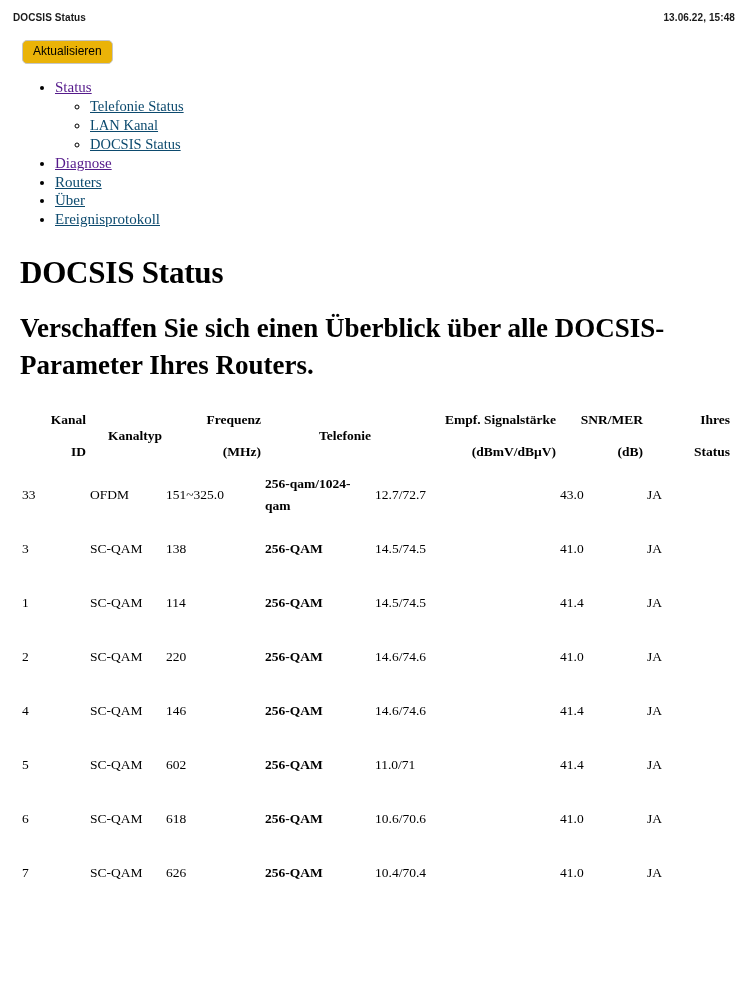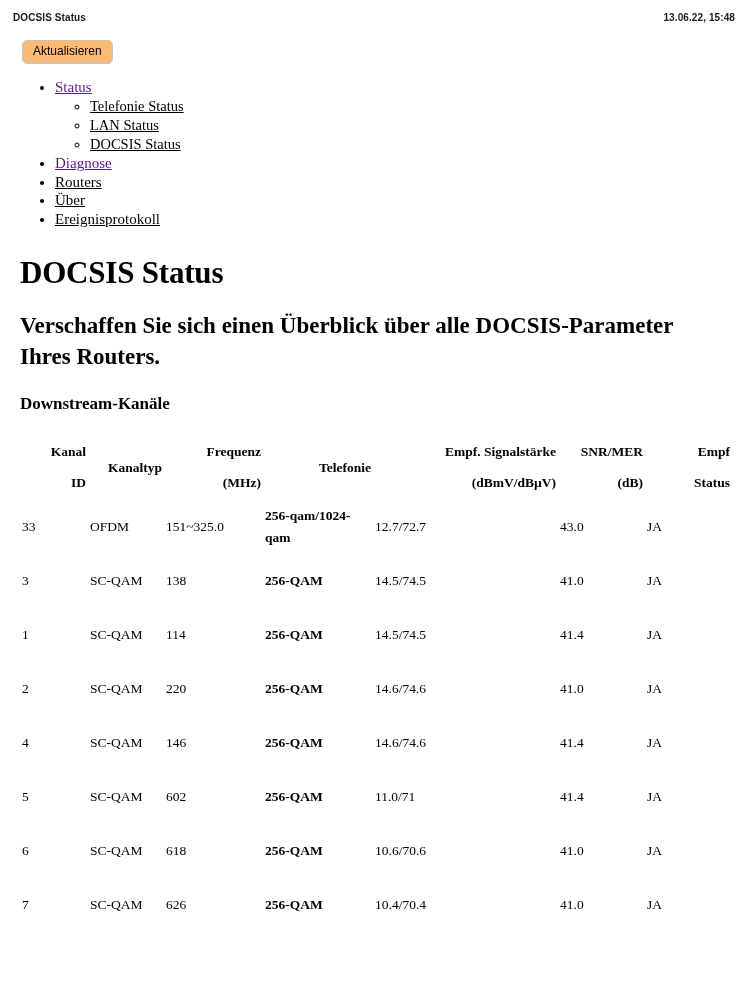"Aktualisieren" .btn-refresh { background: #fdba74 -> #eab308 }
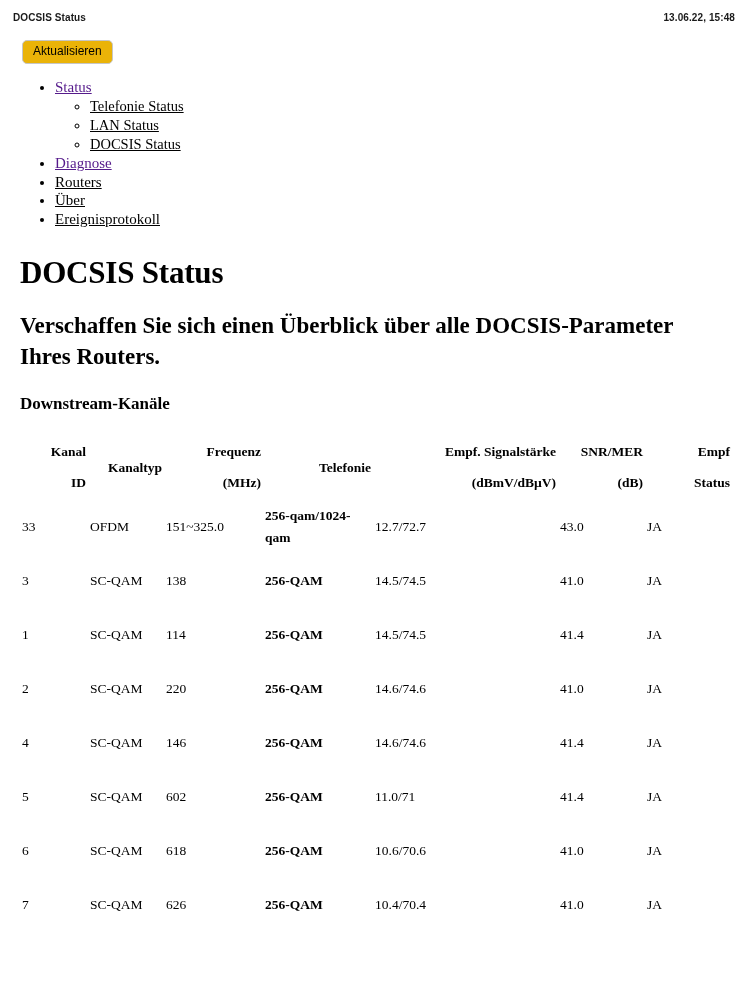"Telefonie Status" a.nav-link { color: #000000 -> #0c4a6e }
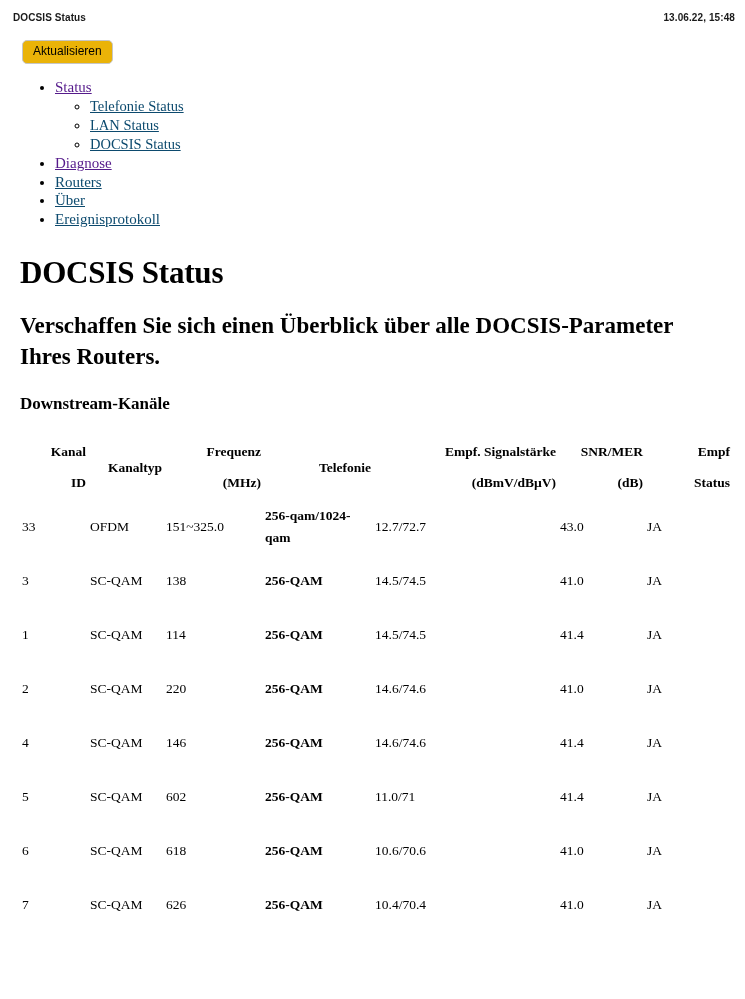"LAN Status" a.nav-link { text: Status -> Kanal }
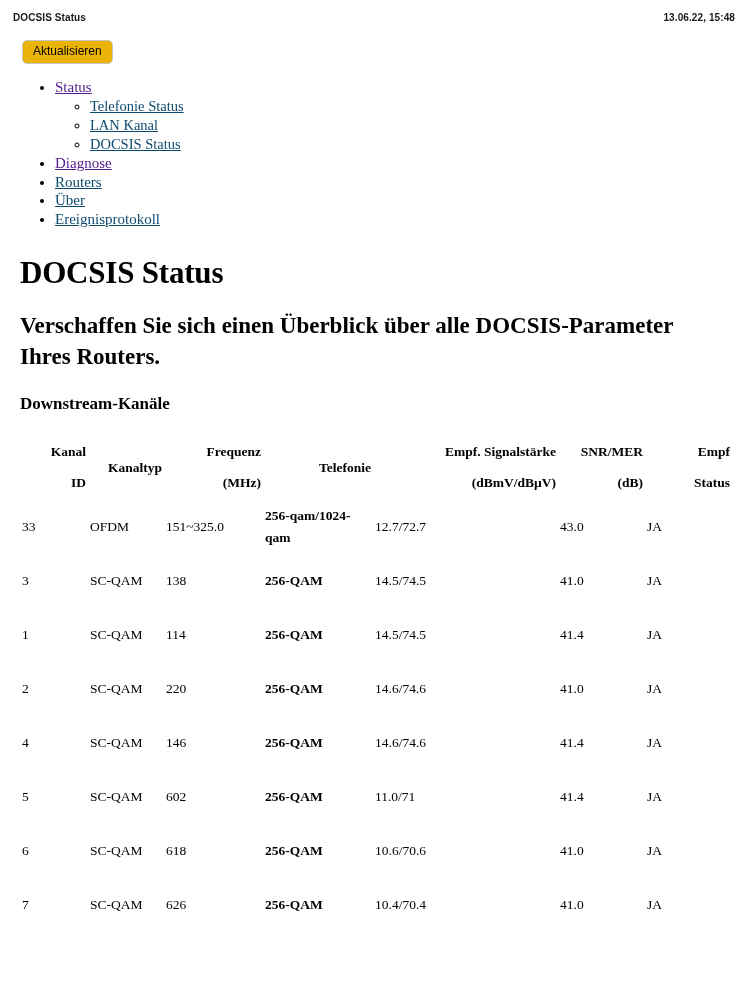"Verschaffen Sie sich einen Überblick" h2.page-subtitle { font-size: 23px -> 27px }
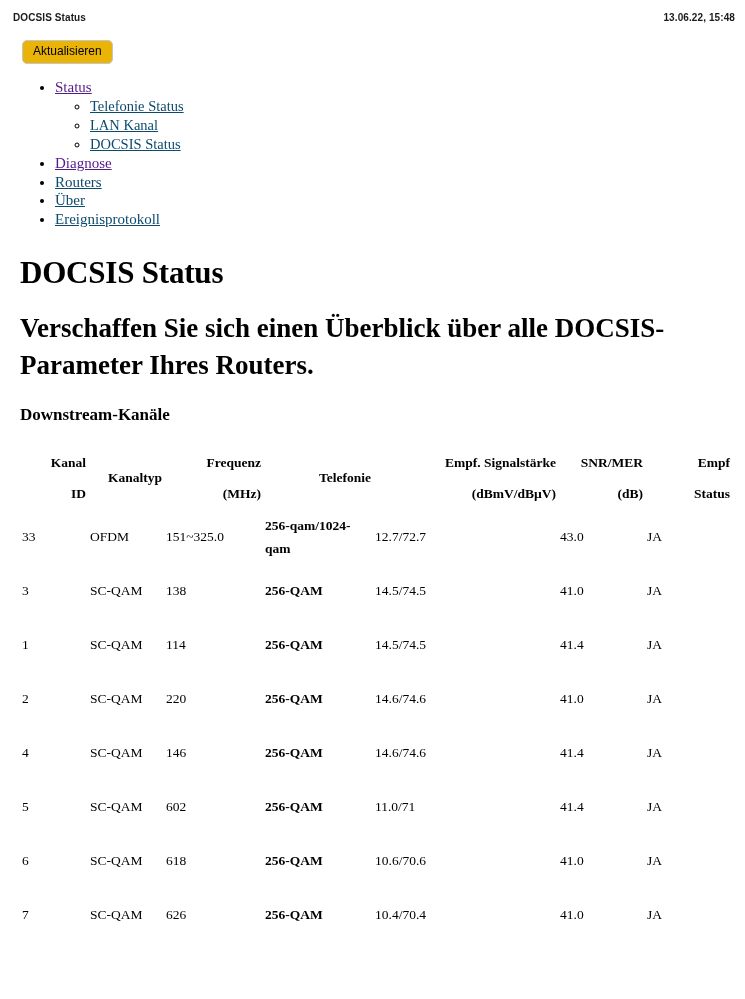"Downstream-Kanäle" h3.section-title { html: <h3>Downstream-Kanäle</h3> -> none }
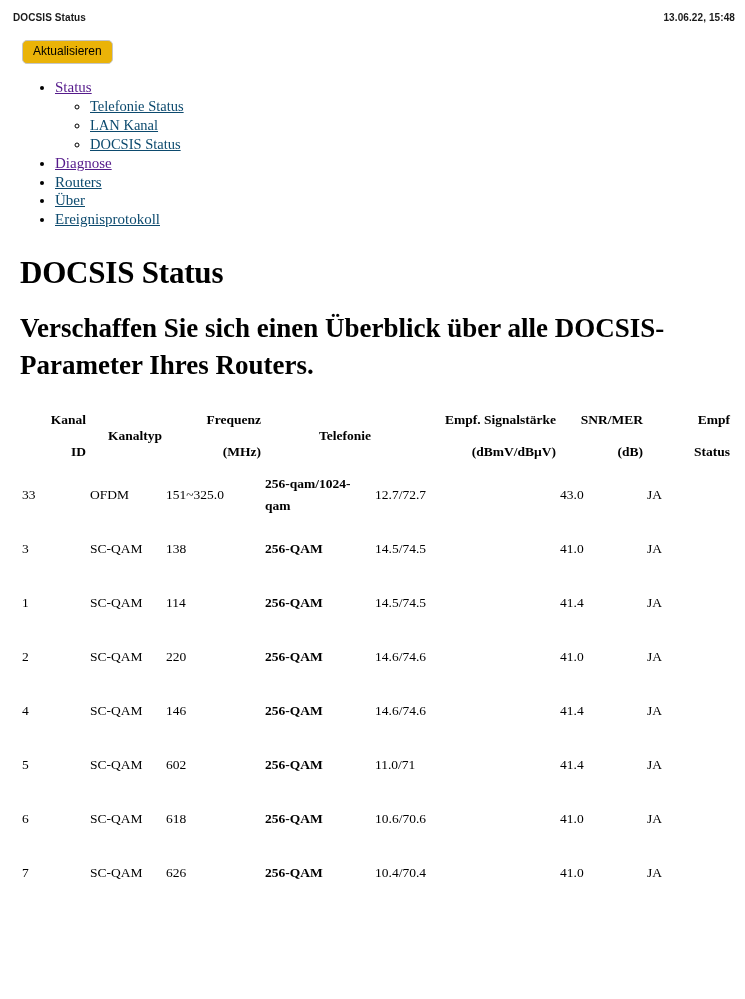"Empf" span.hl1 { text: Empf -> Ihres }
